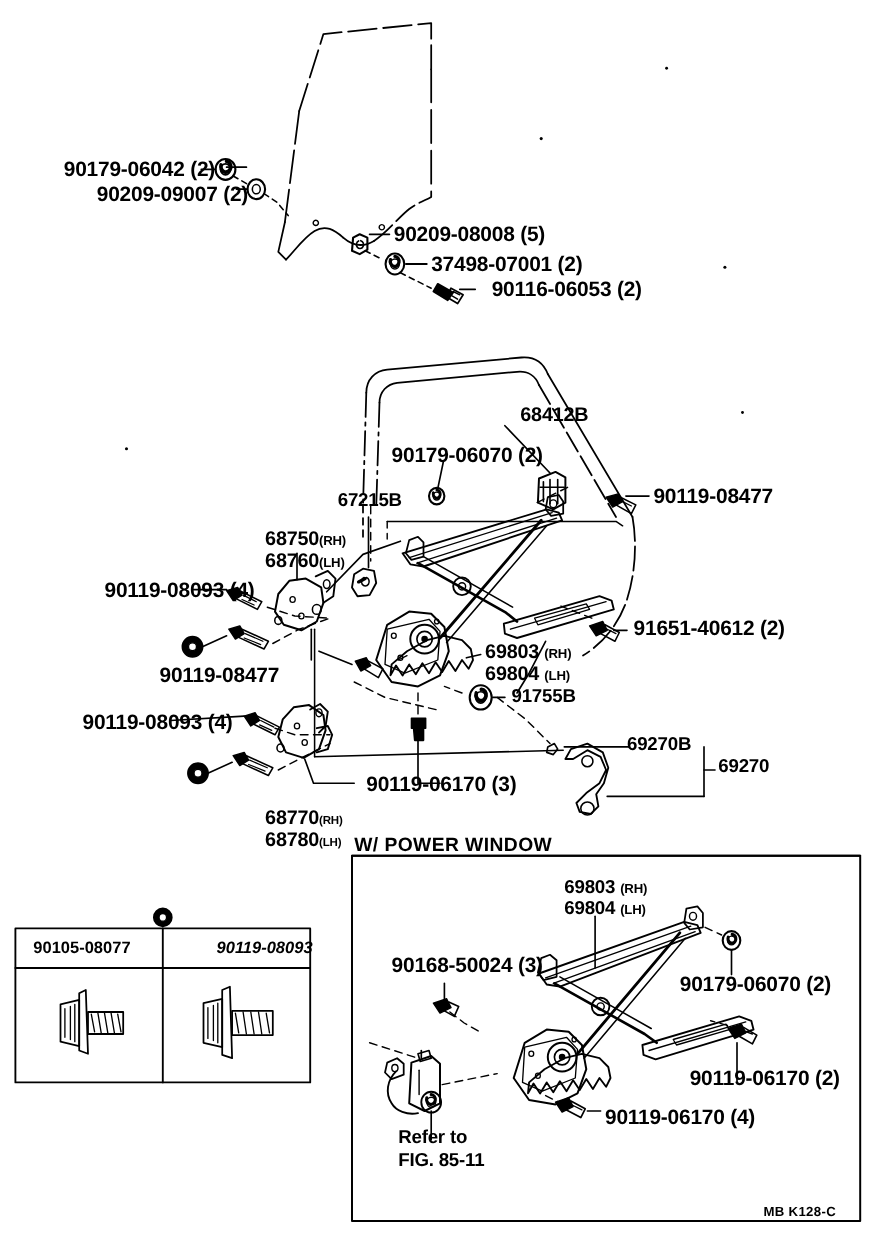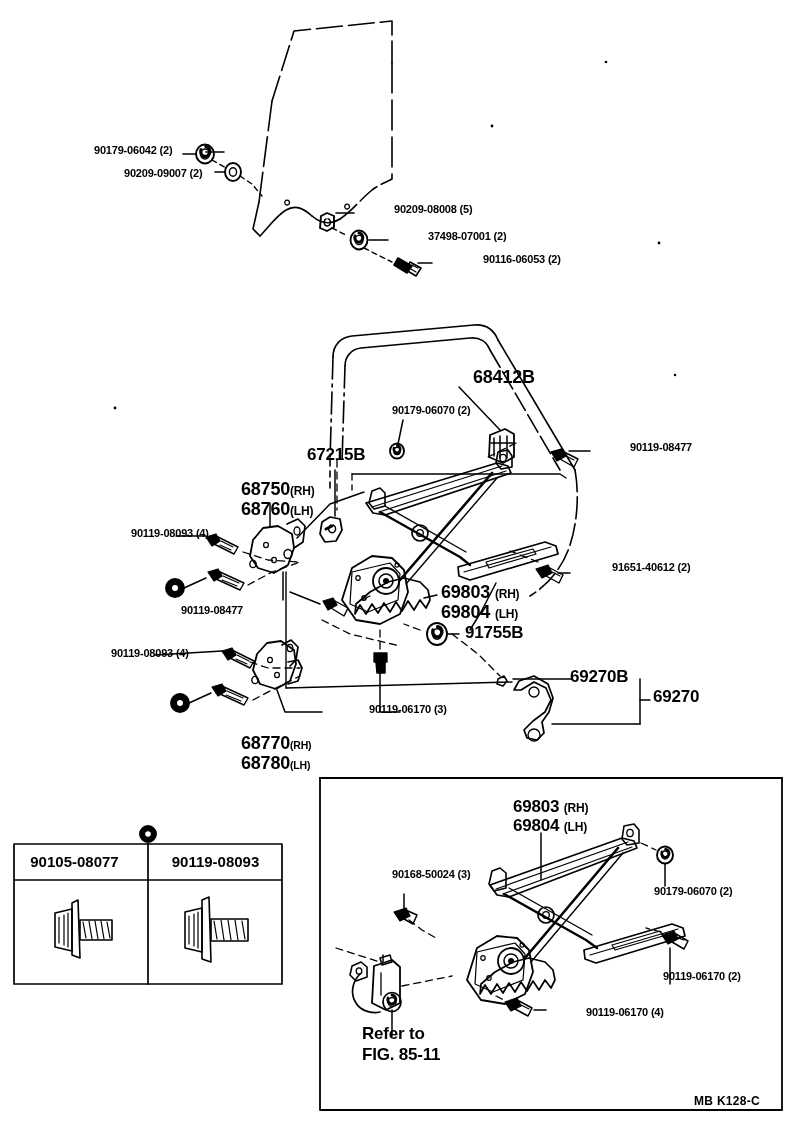"90179-06042 (2)" .lbl.s15 { font-size: 11px -> 19px; margin-left: 36px -> none }
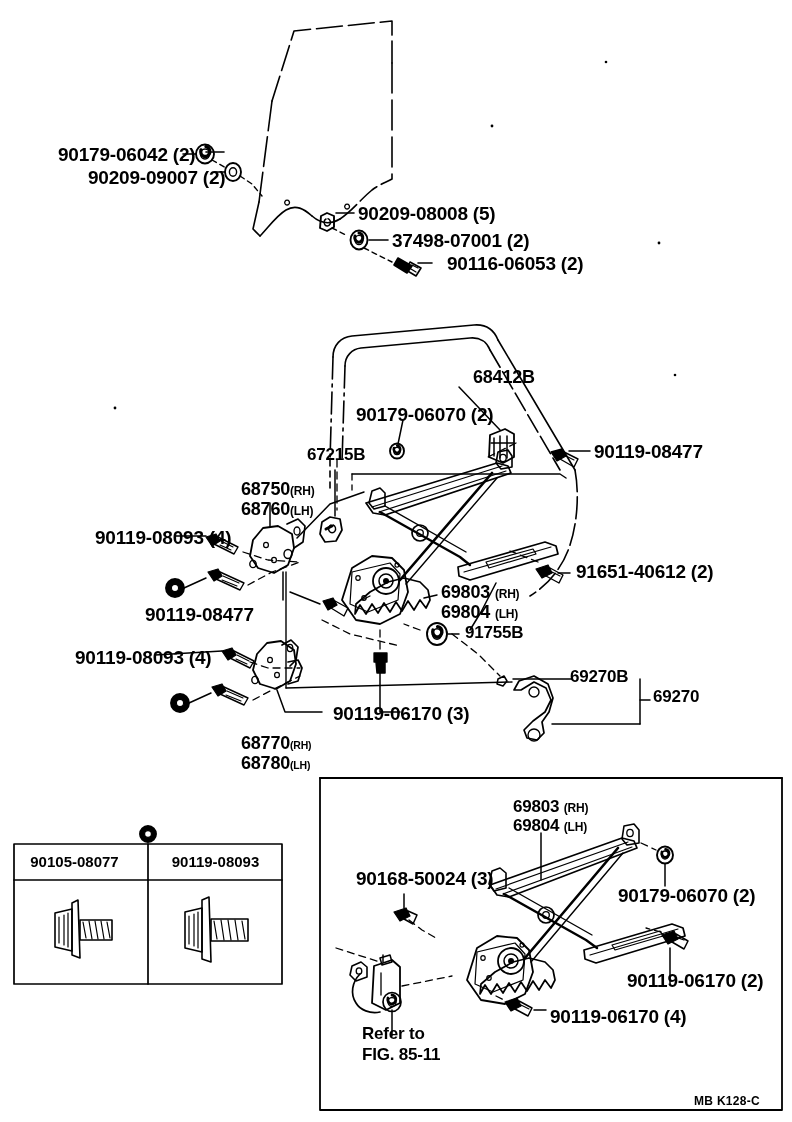"W/ POWER WINDOW" div.ttl { html: none -> <div>W/ POWER WINDOW</div> }
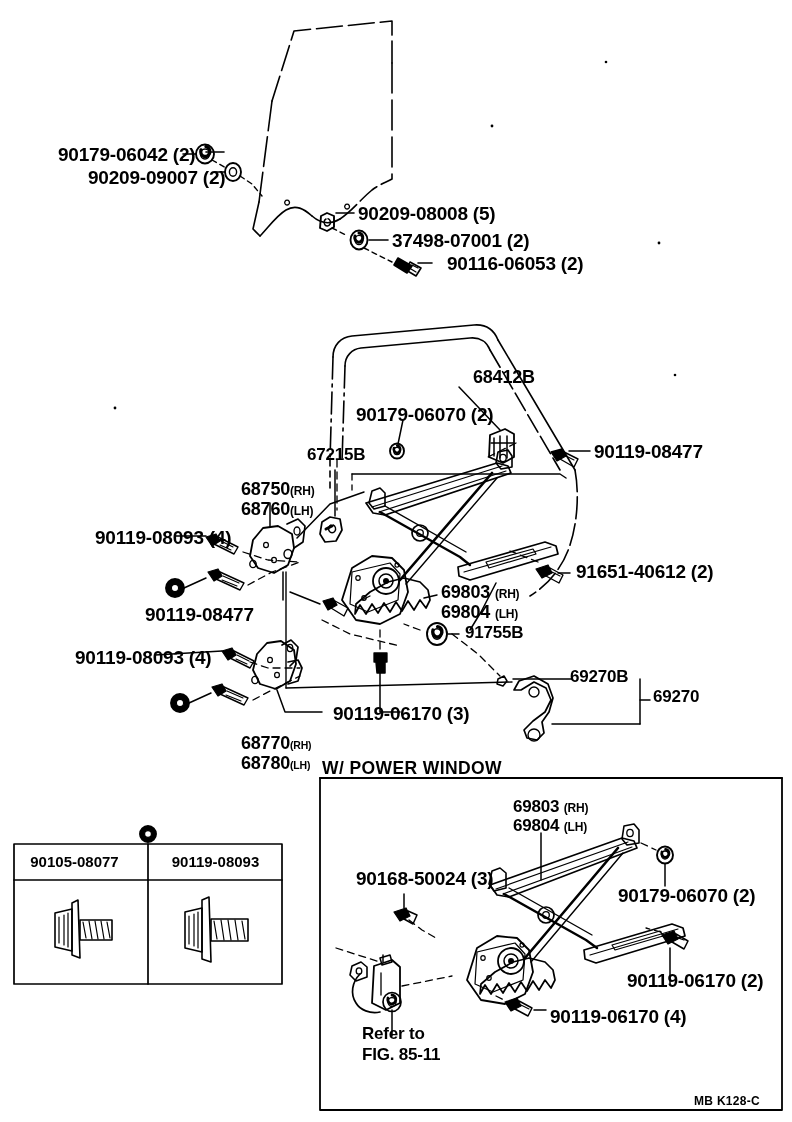"90119-08093" div.legend-cellhdr { font-style: none -> italic; left: 136px -> 161px }
